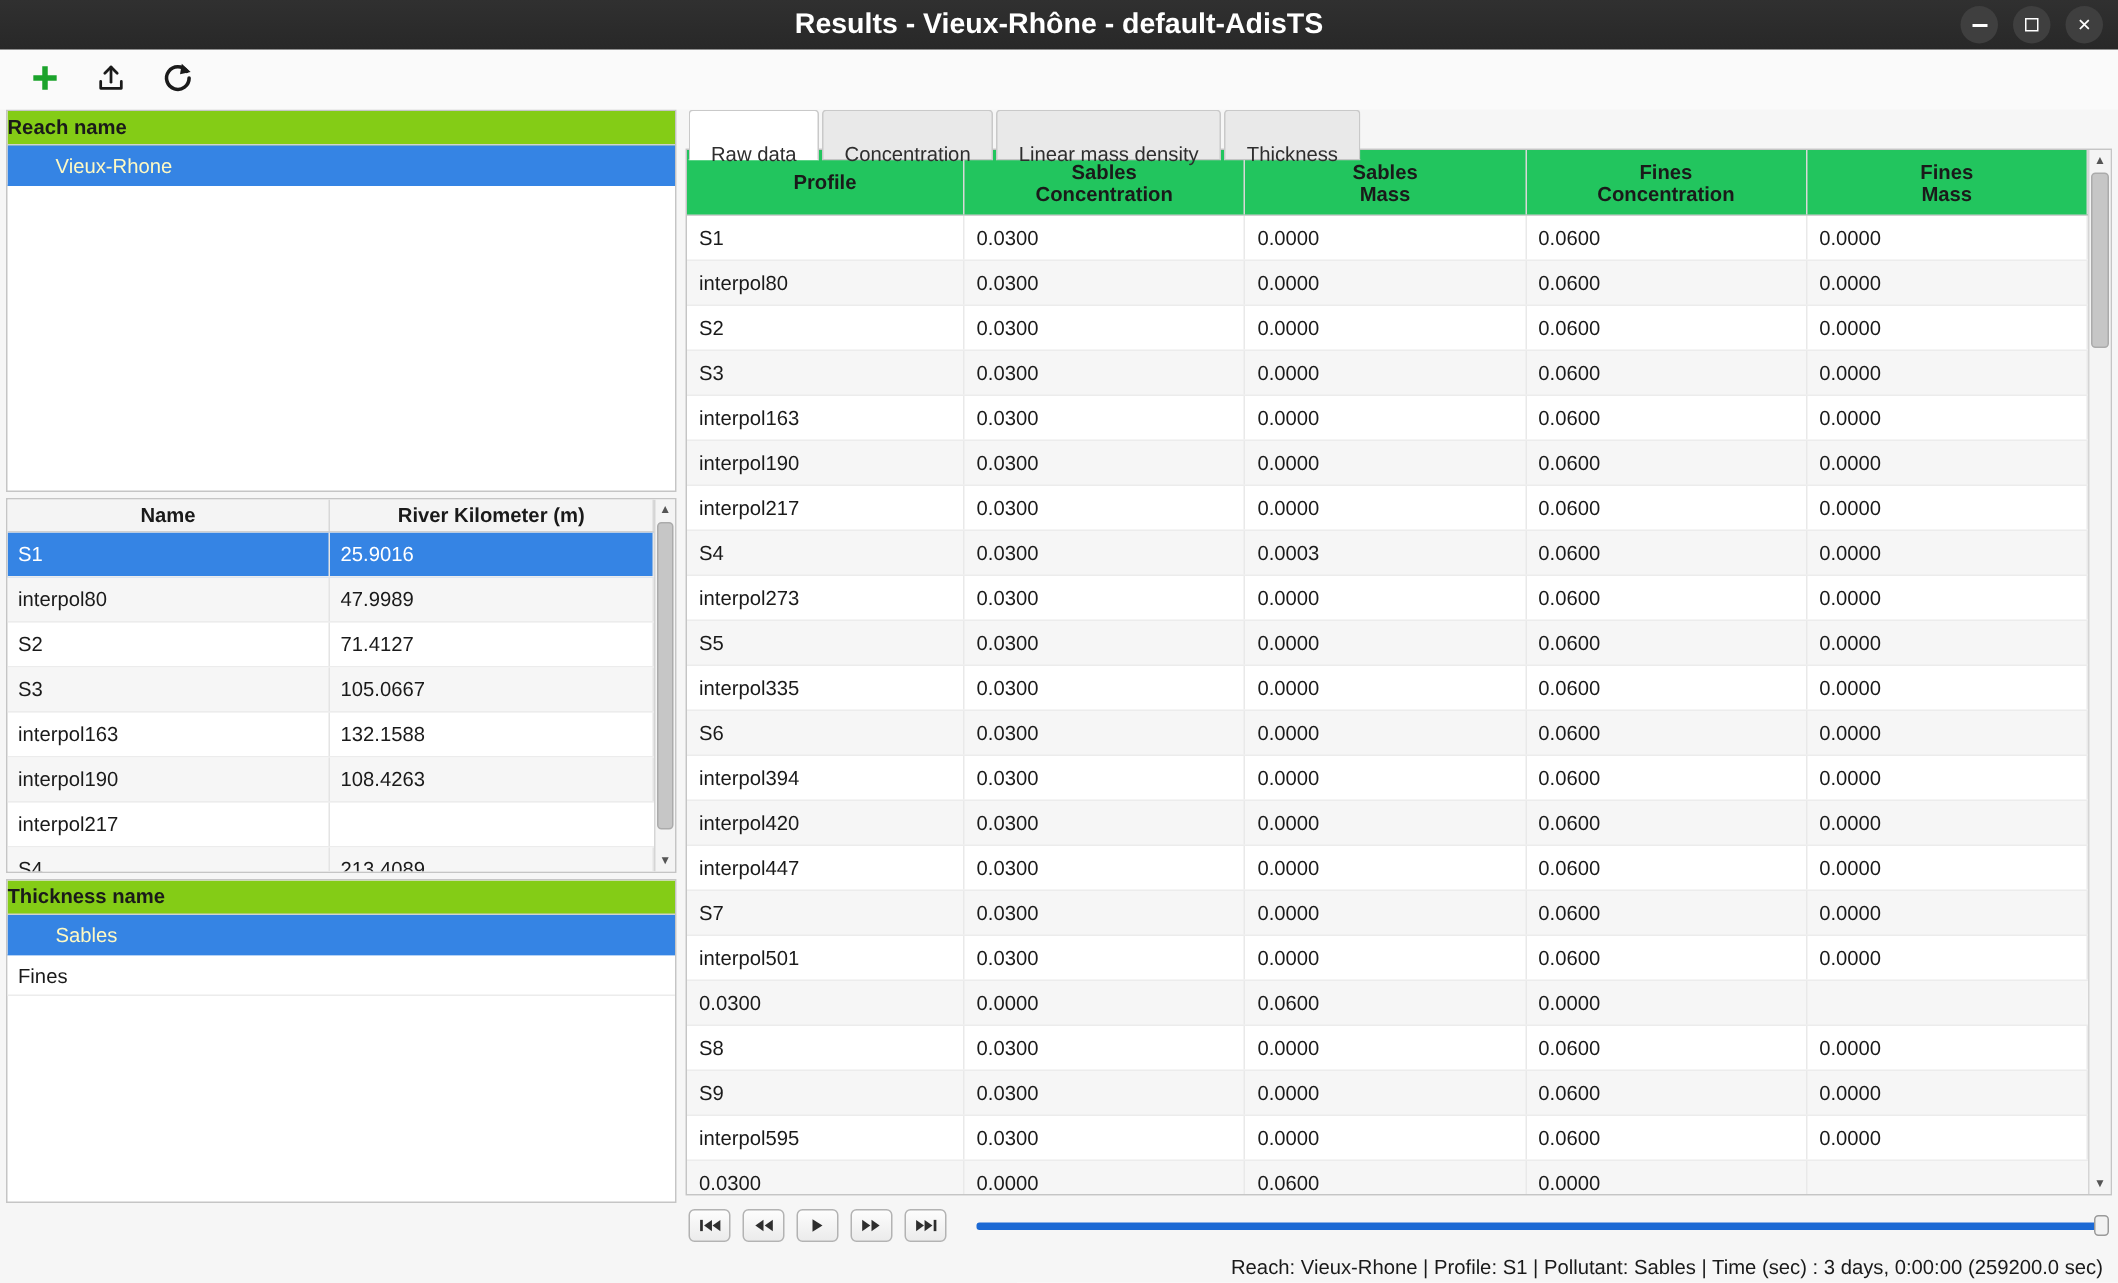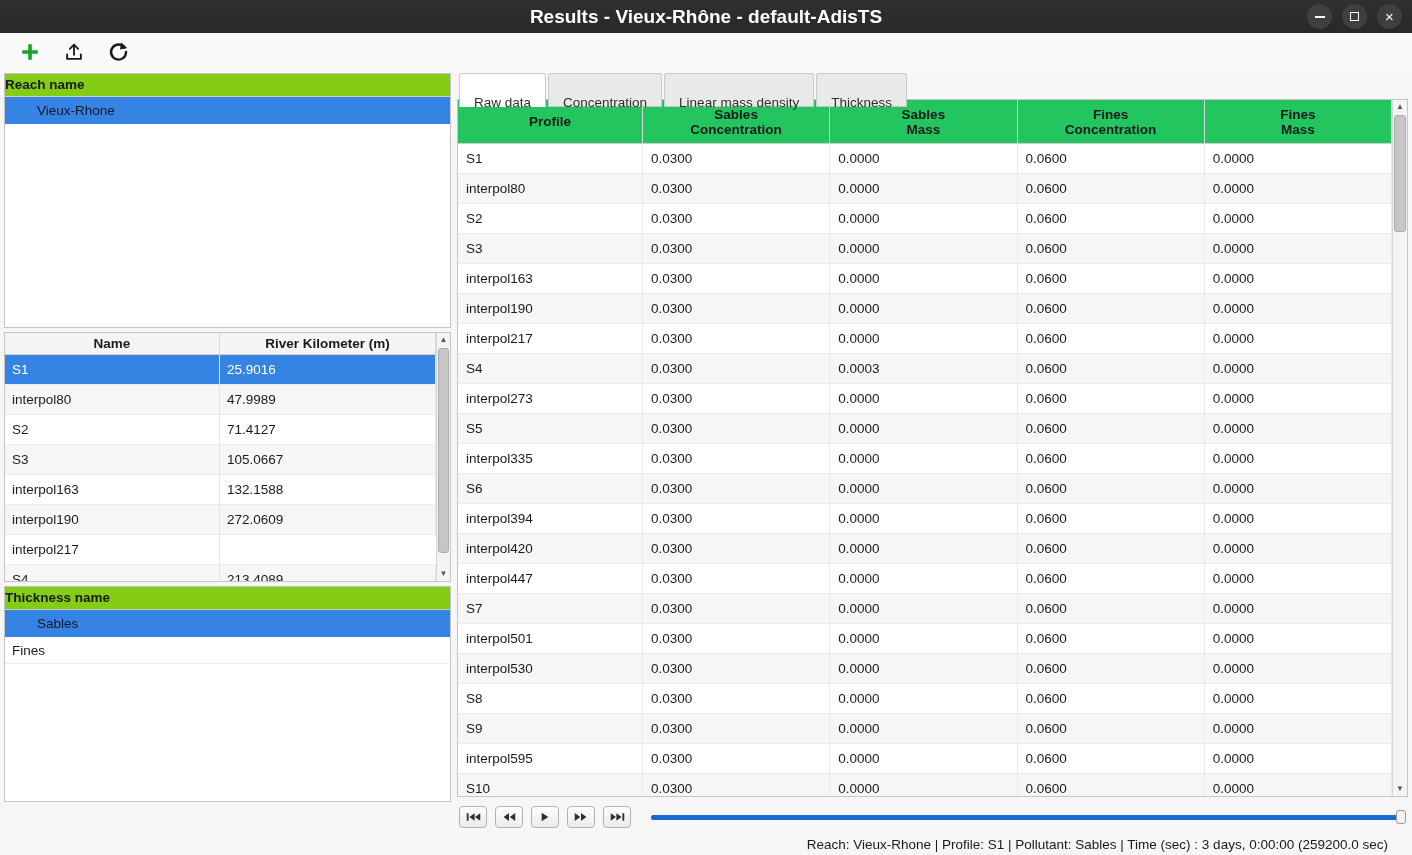"Vieux-Rhone" .list-item.selected { color: #0f172a -> #fef9c3 }
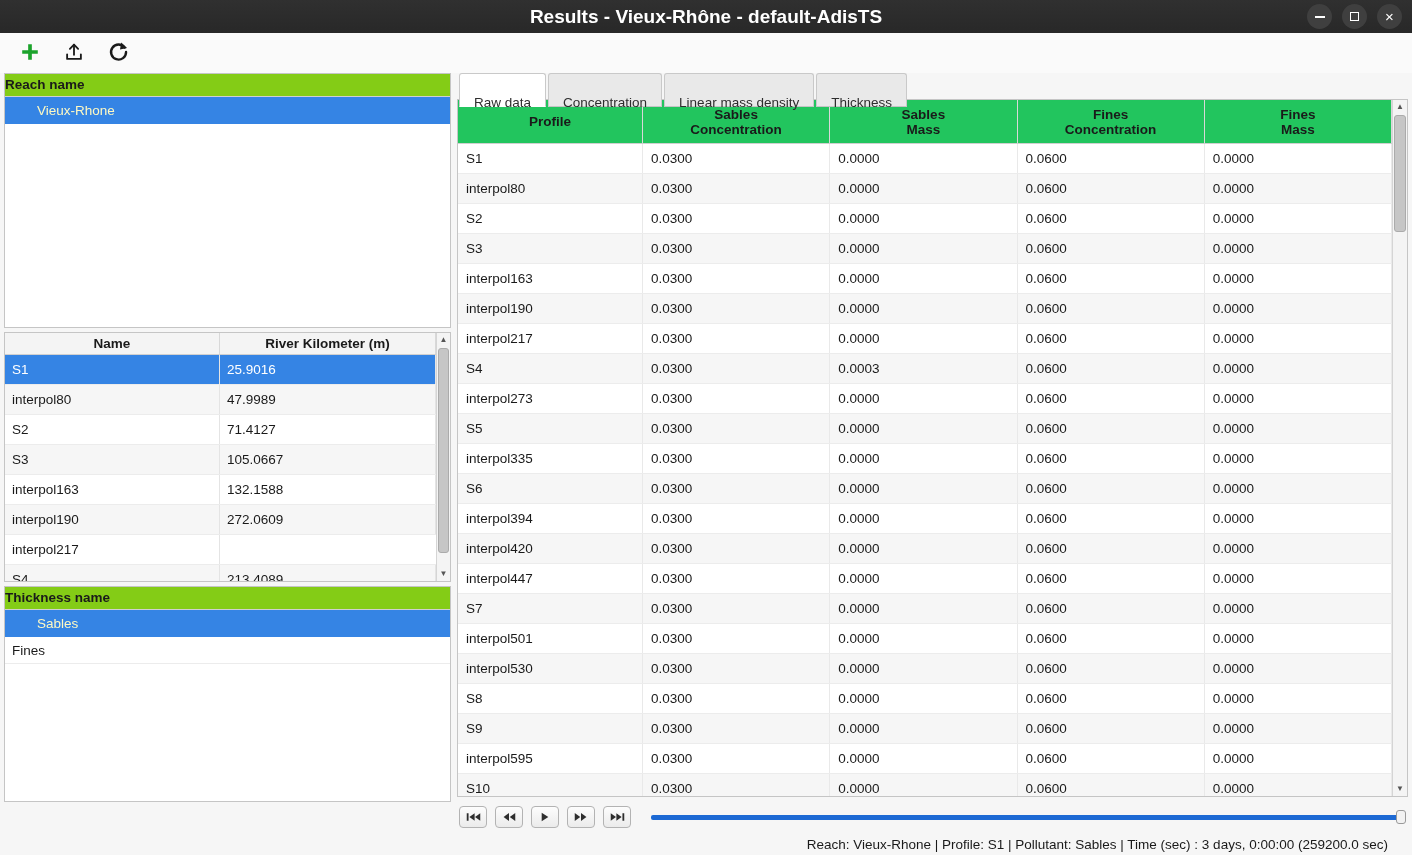"272.0609" div.tcell { text: 272.0609 -> 108.4263 }
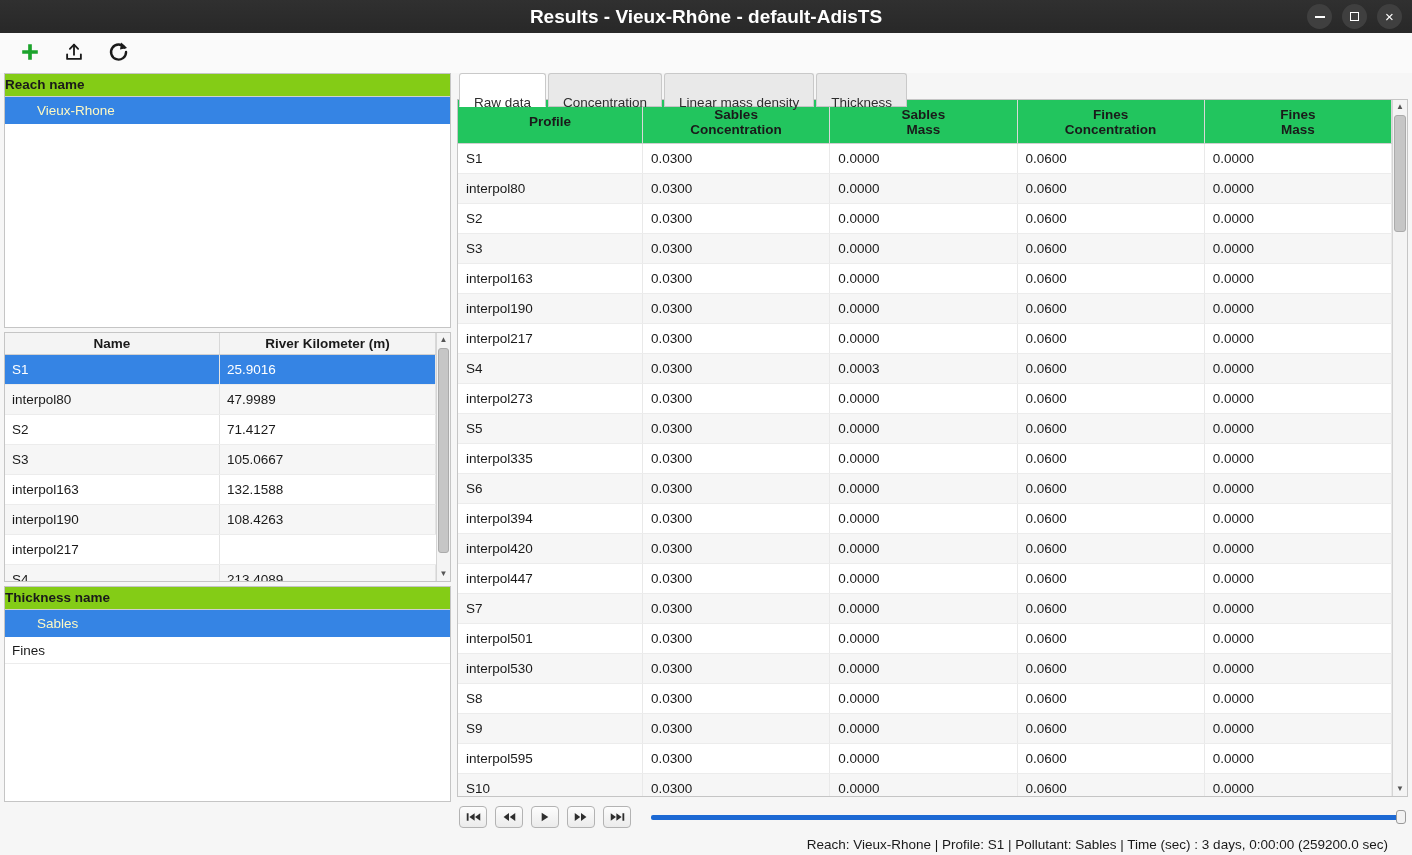"interpol530" div.tcell { html: <div>interpol530</div> -> none }
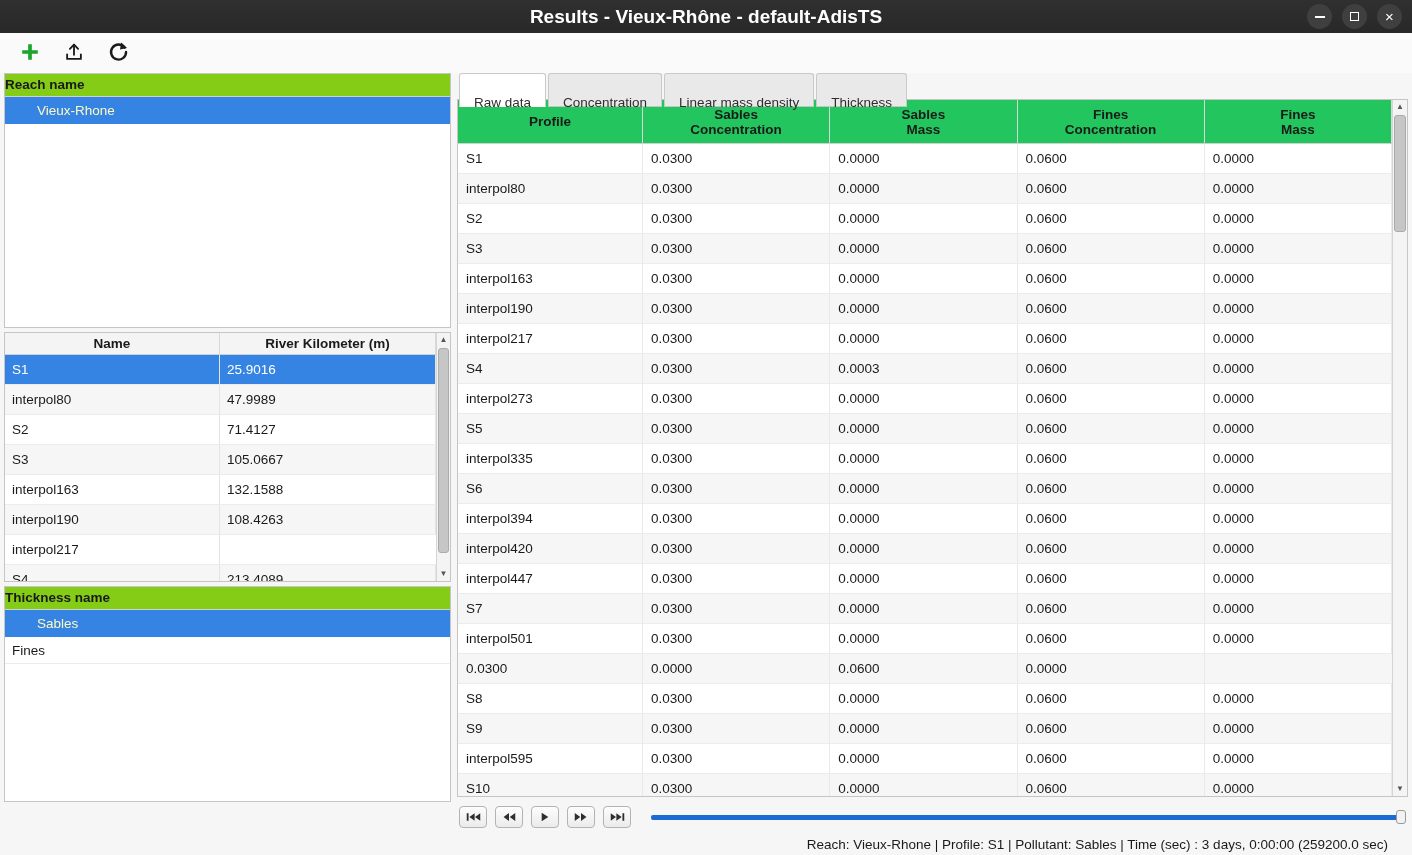"S10" div.tcell { html: <div>S10</div> -> none }
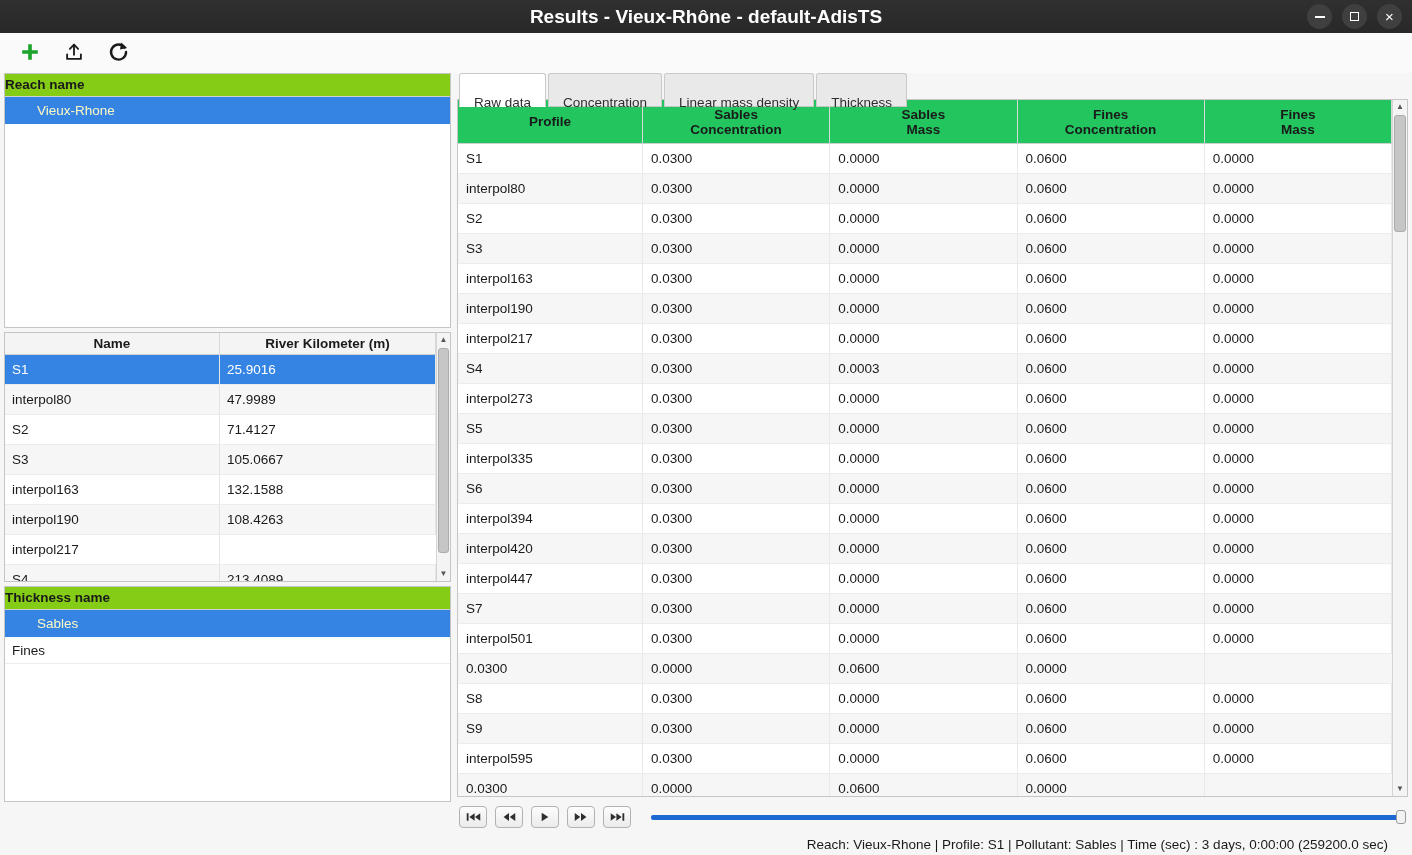"Reach: Vieux-Rhone | Profile: S1" .statusbar { padding-right: 24px -> 10px }
